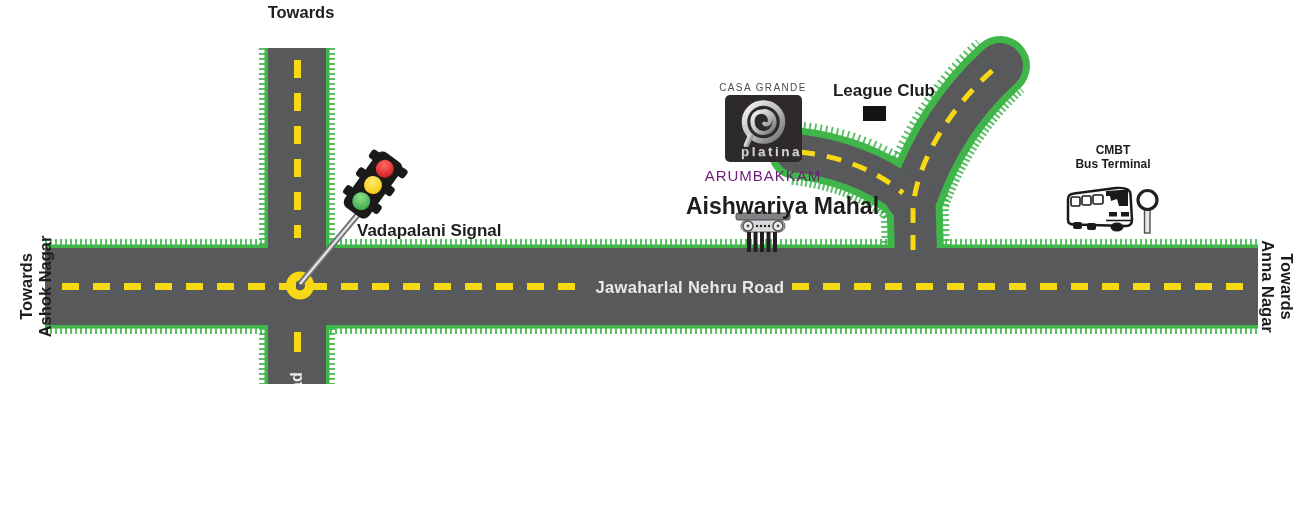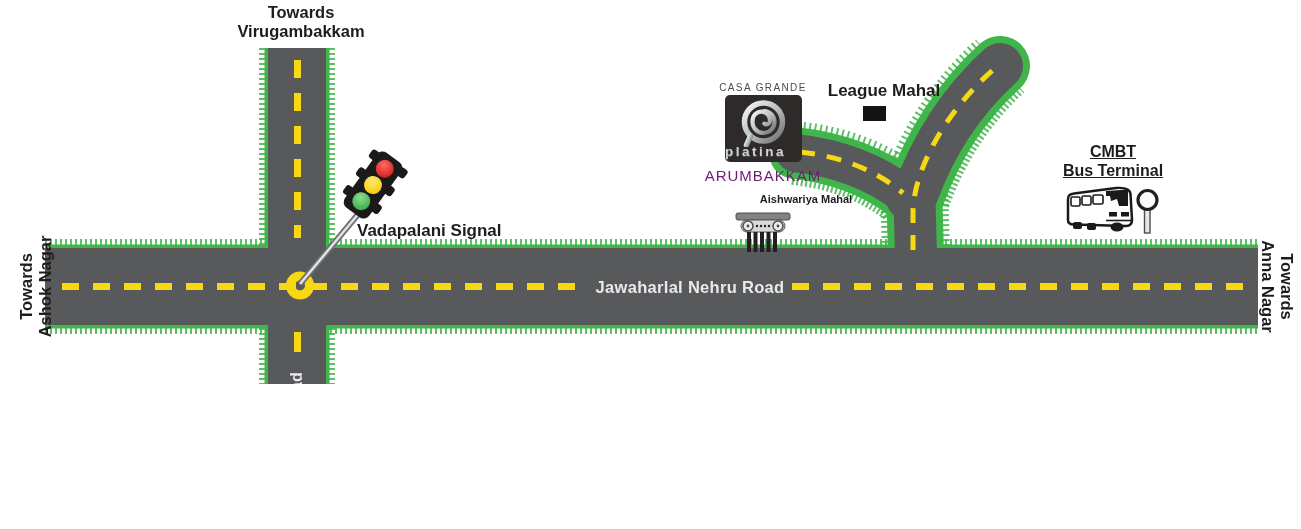"Virugambakkam" div { html: <div>Virugambakkam</div> -> none }
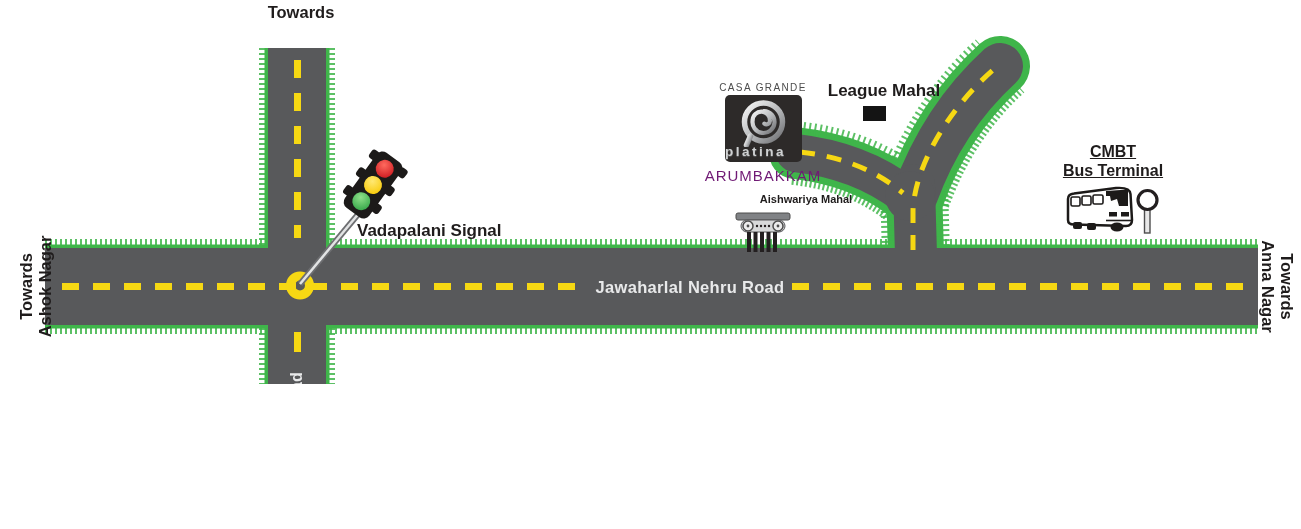"League Mahal" div.lbl { text: Mahal -> Club }
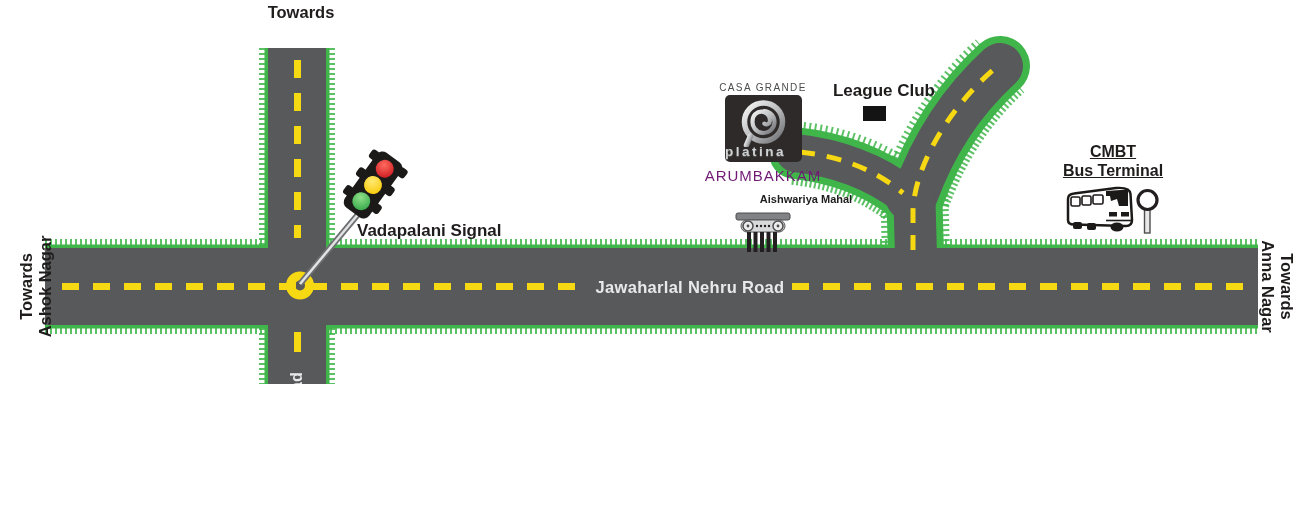"platina" .logo-box { text-align: left -> right }
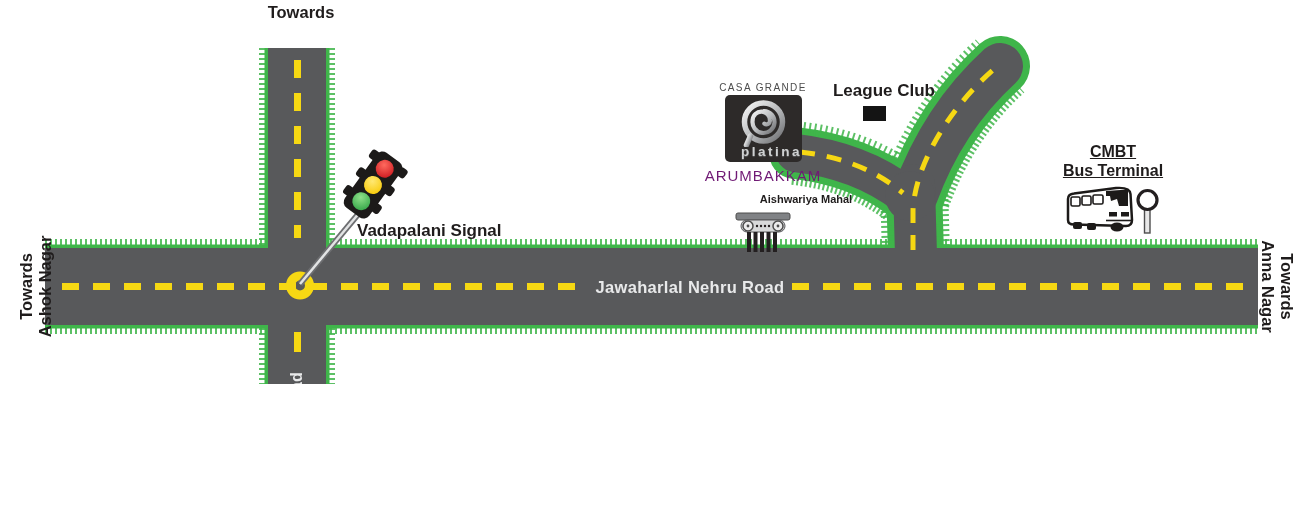"CMBT" .cmbt { font-size: 16px -> 12px; text-decoration: underline -> none }
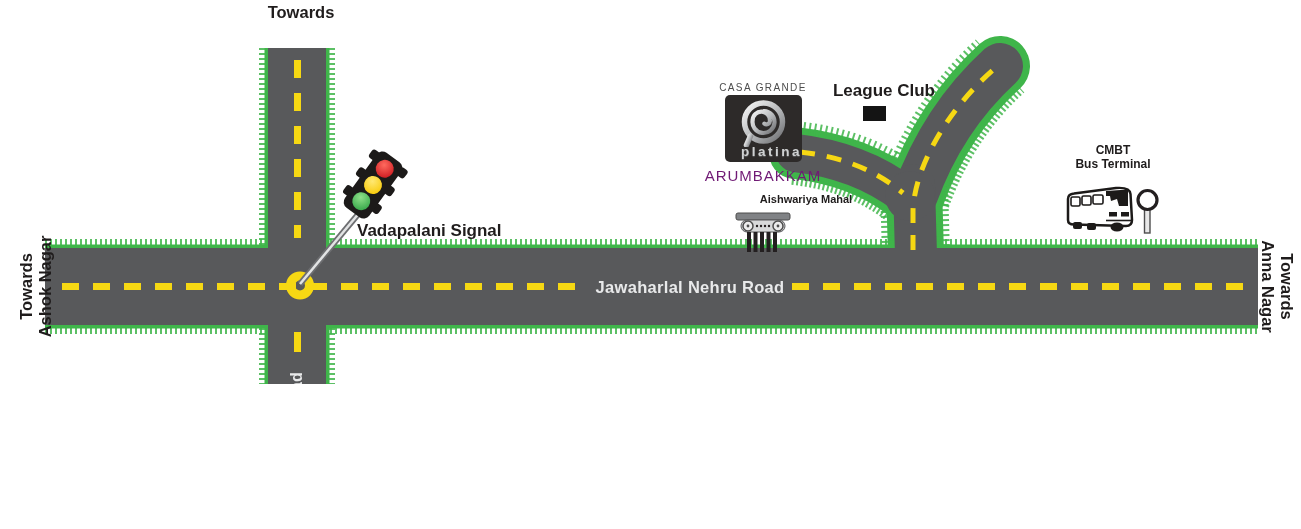"Aishwariya Mahal" div.lbl { font-size: 11px -> 23px; left: 721px -> 686px }
